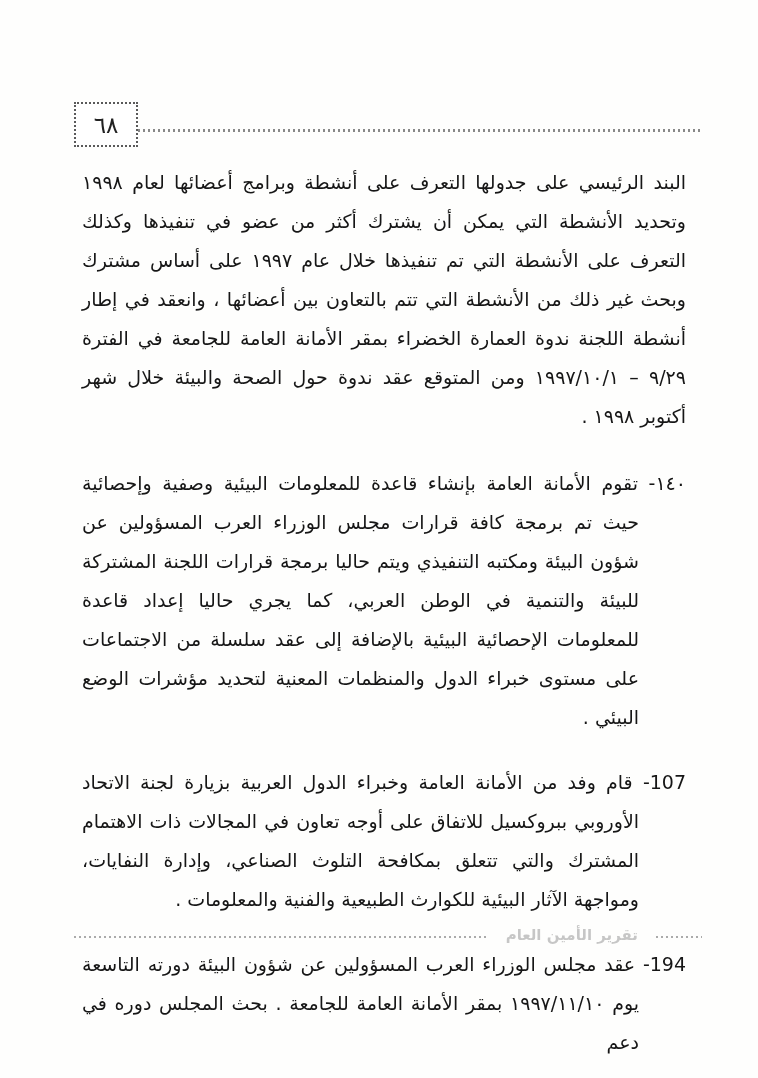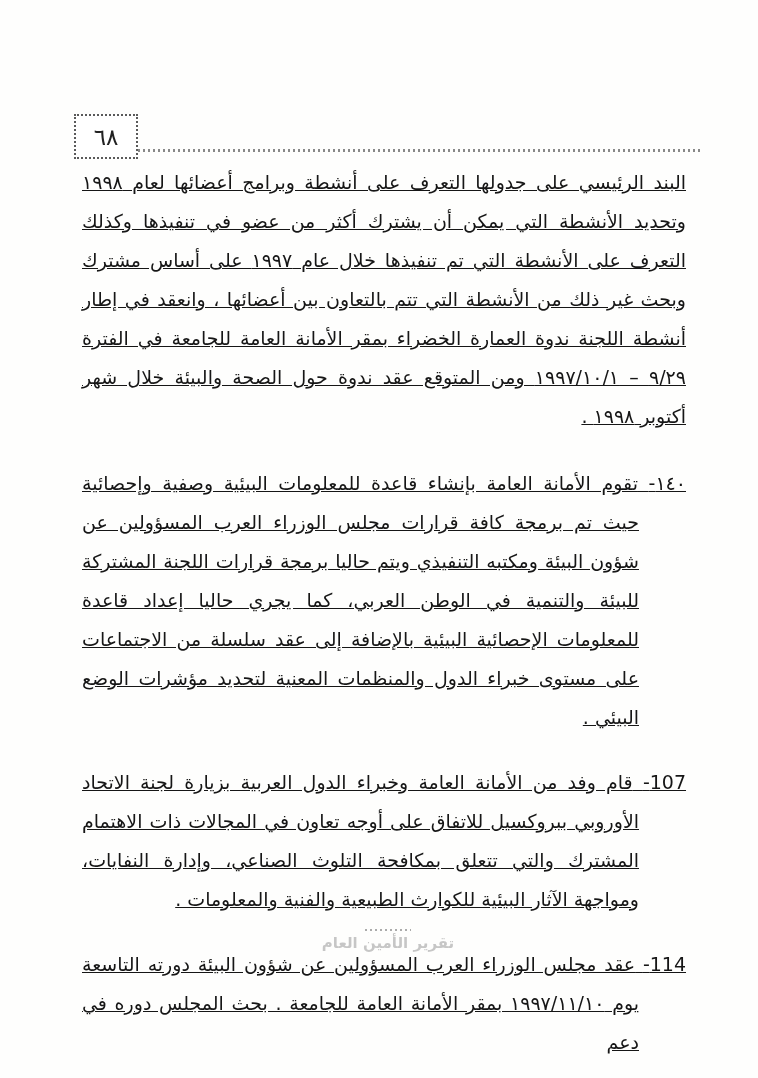"٦٨" .header { align-items: center -> flex-start; top: 114px -> 102px }
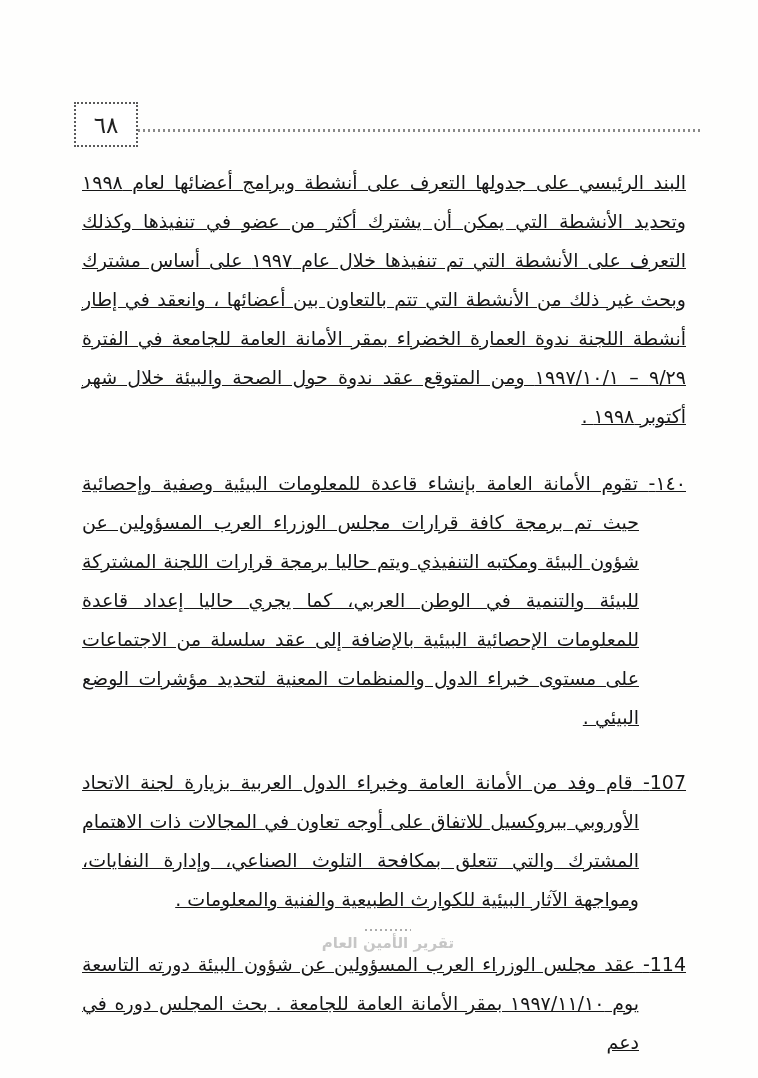"البند الرئيسي على جدولها التعرف" .body-text p { text-decoration: underline -> none }
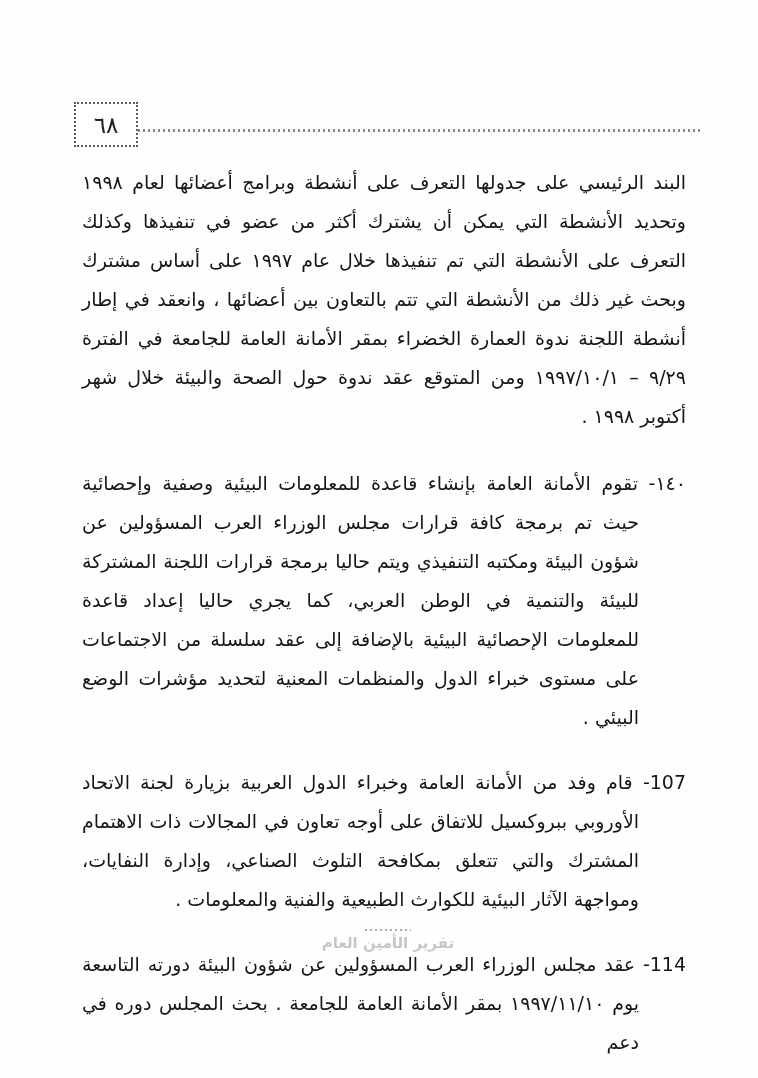"تقرير الأمين العام" .footer { flex-direction: column -> none; gap: 6px -> 18px }
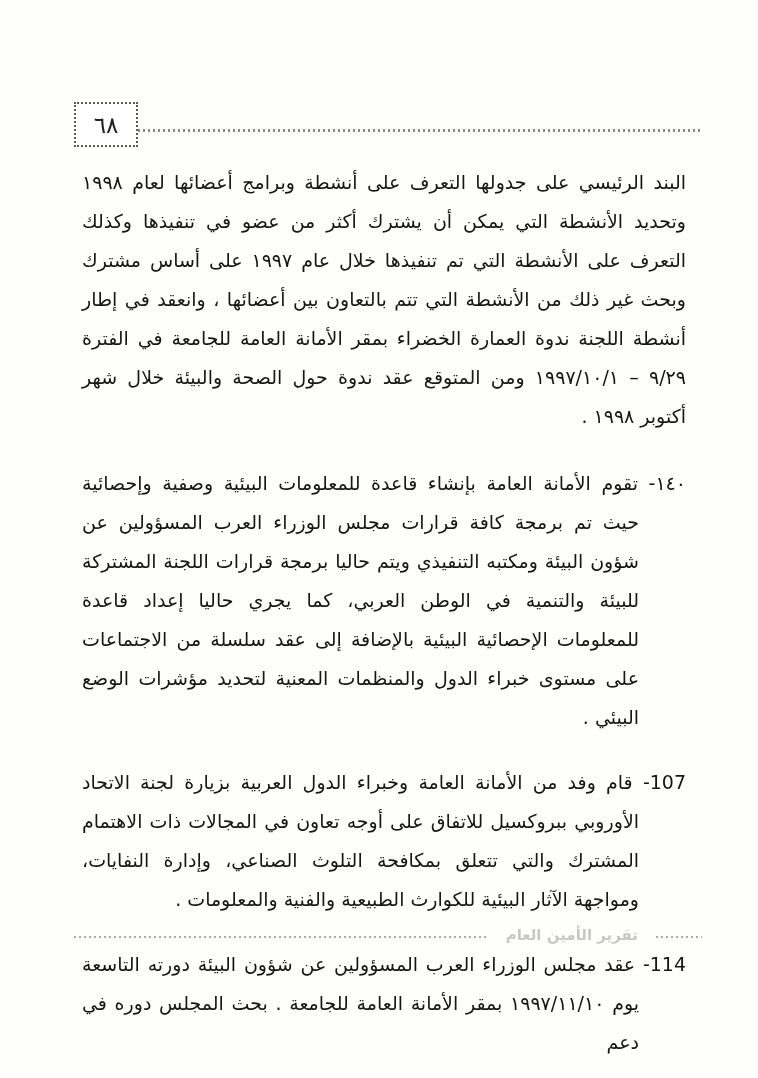"114-" span.num { text: 114- -> 194- }
